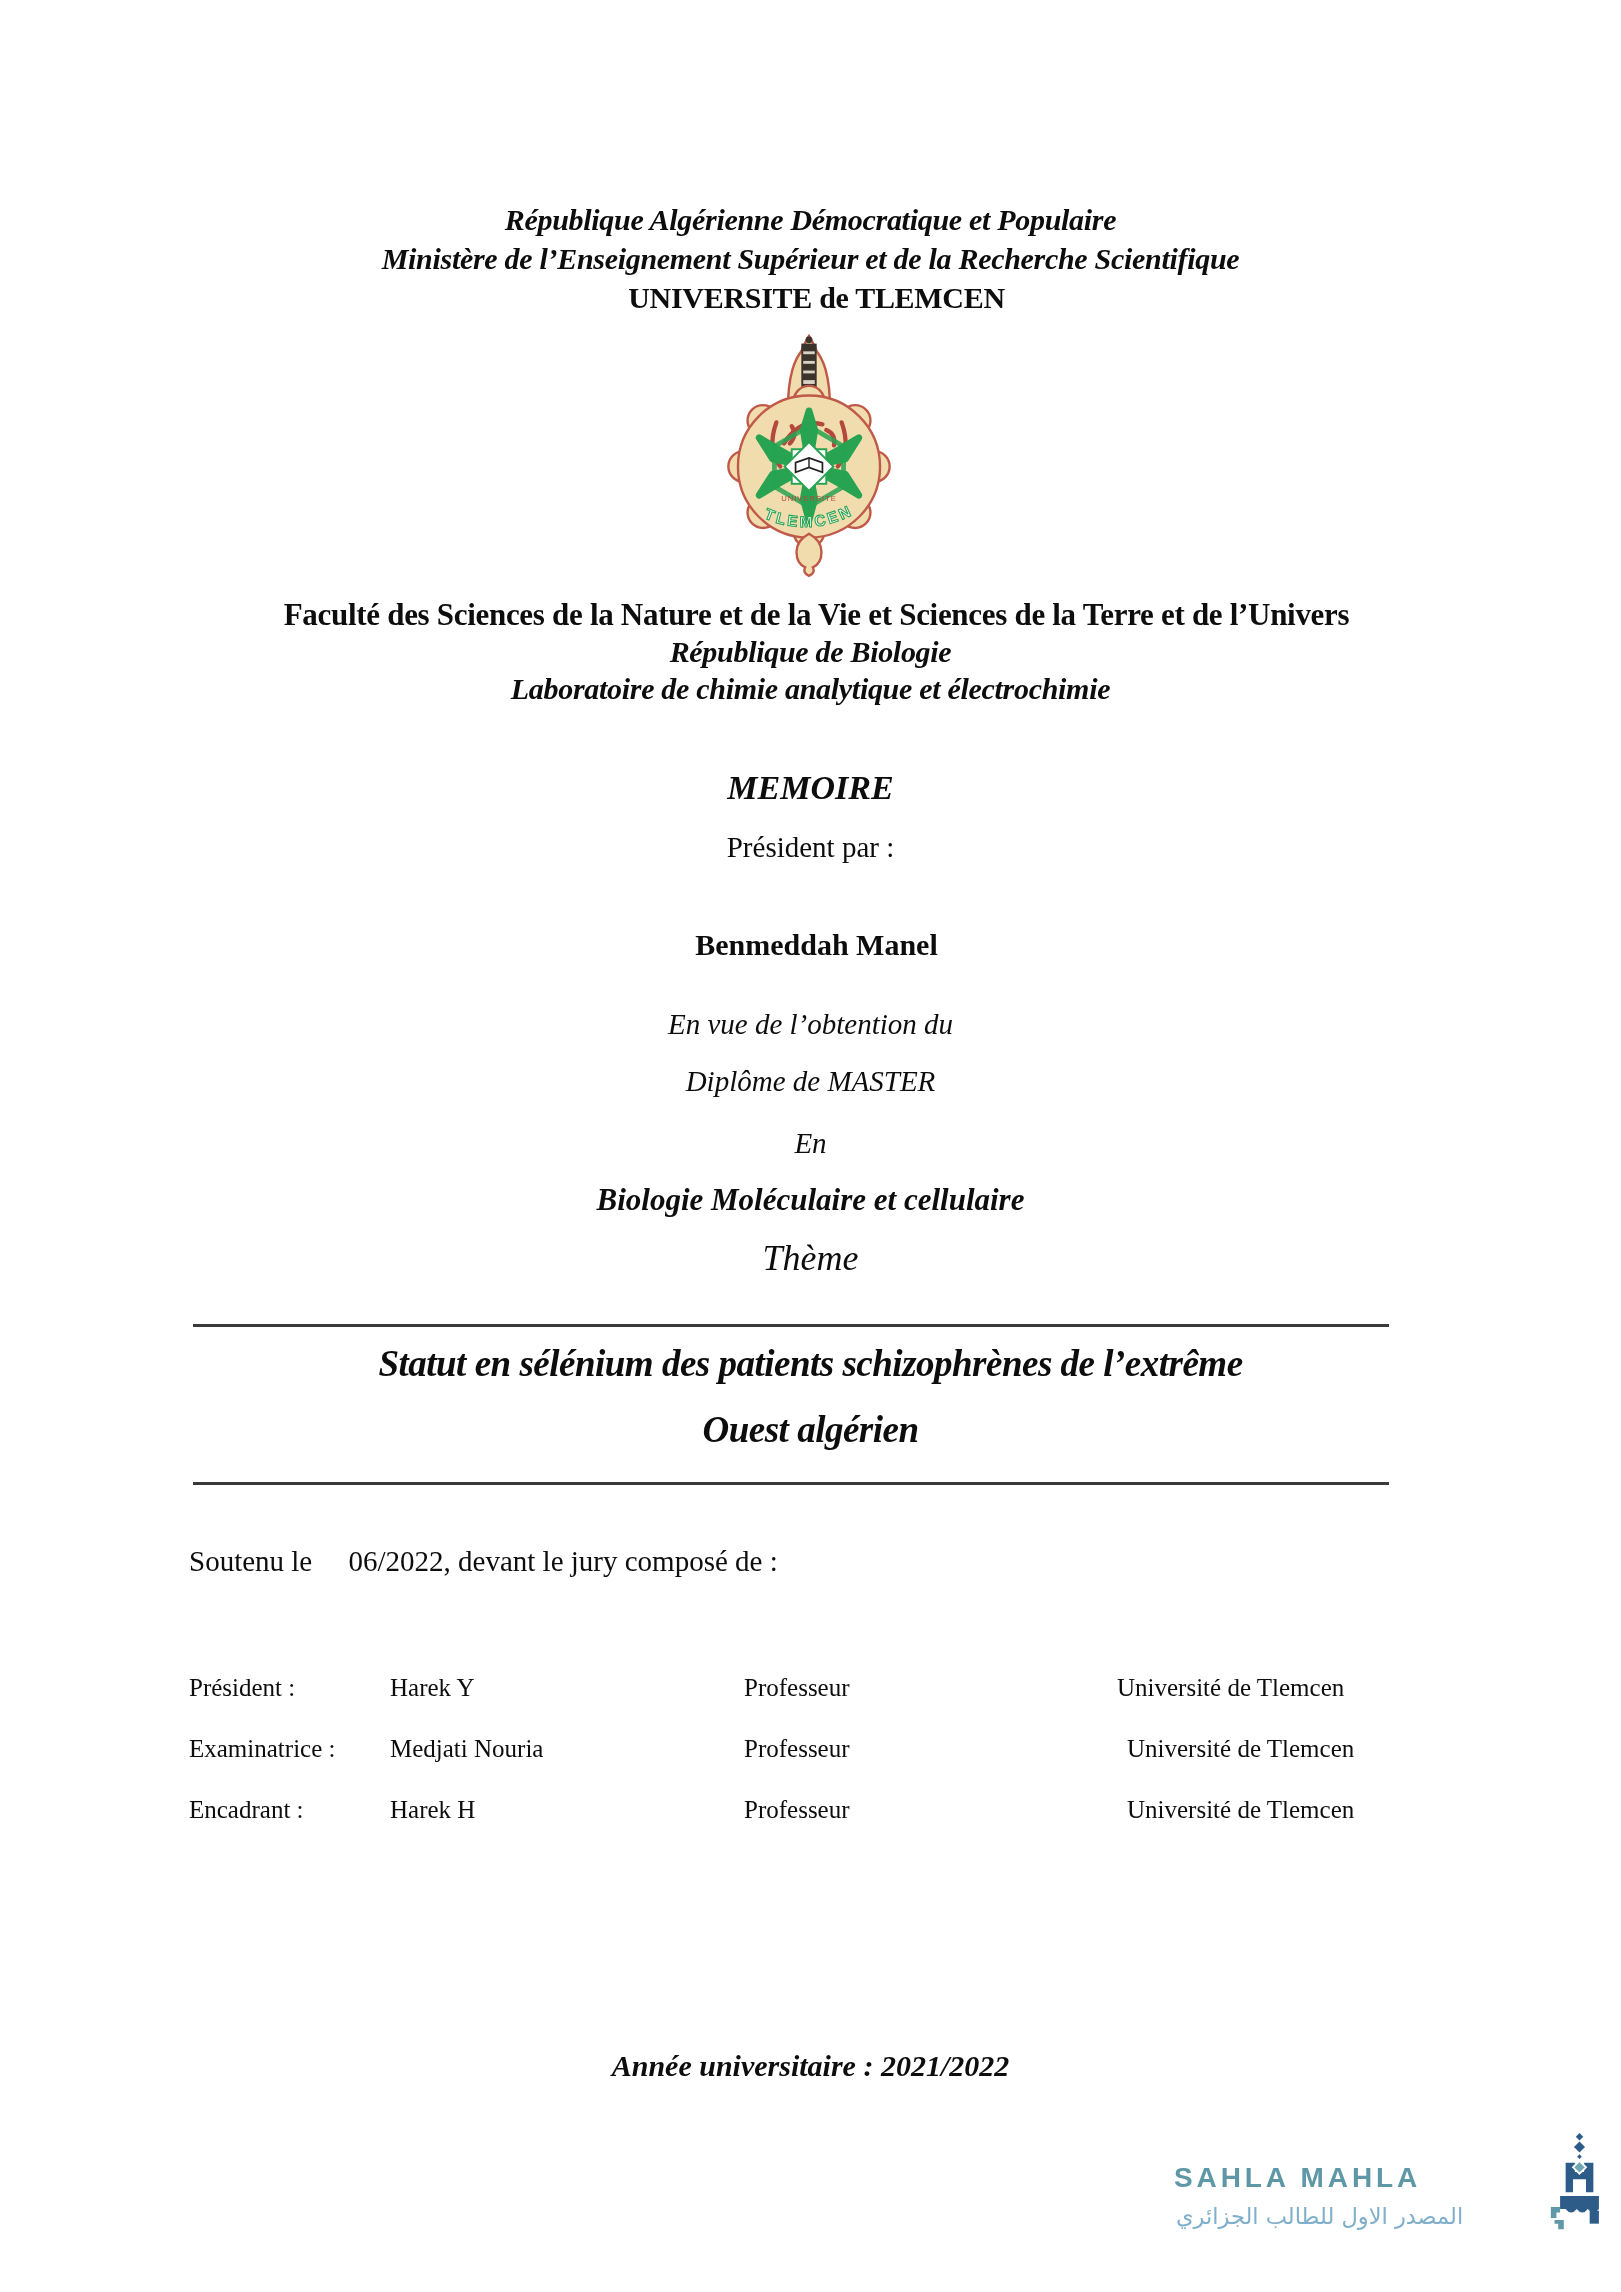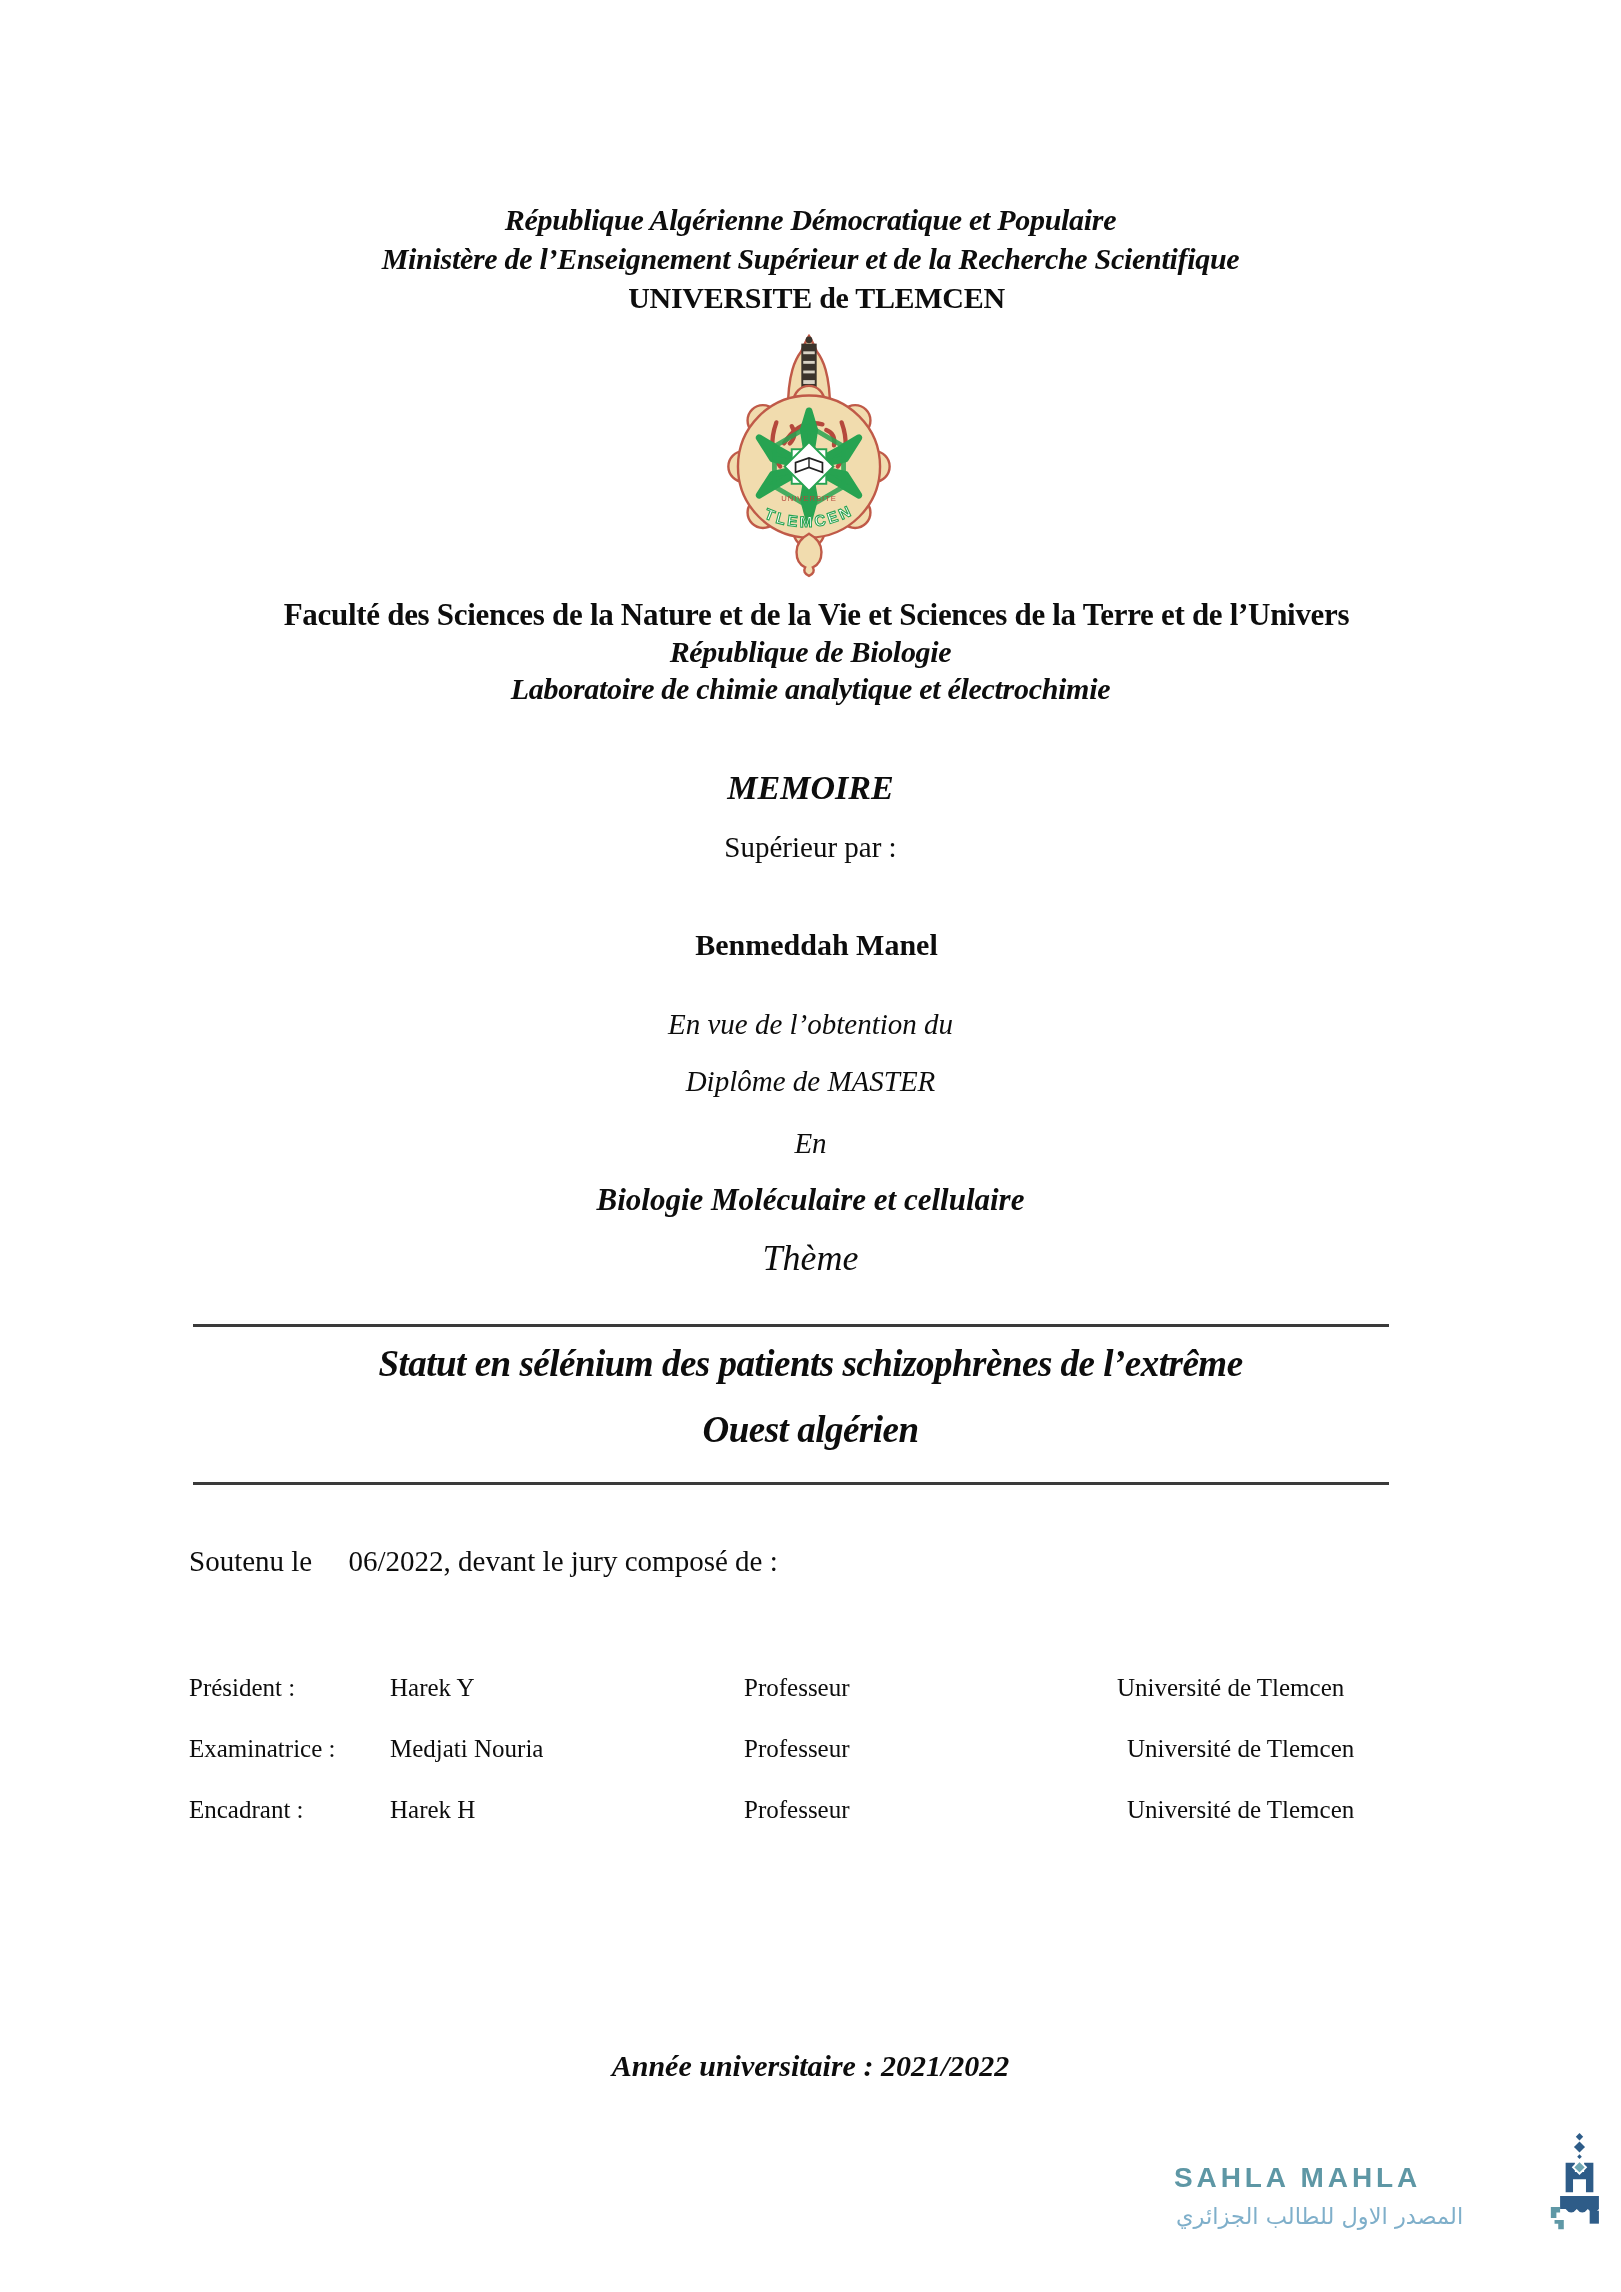"Supérieur par :" div.centered { text: Supérieur -> Président }
